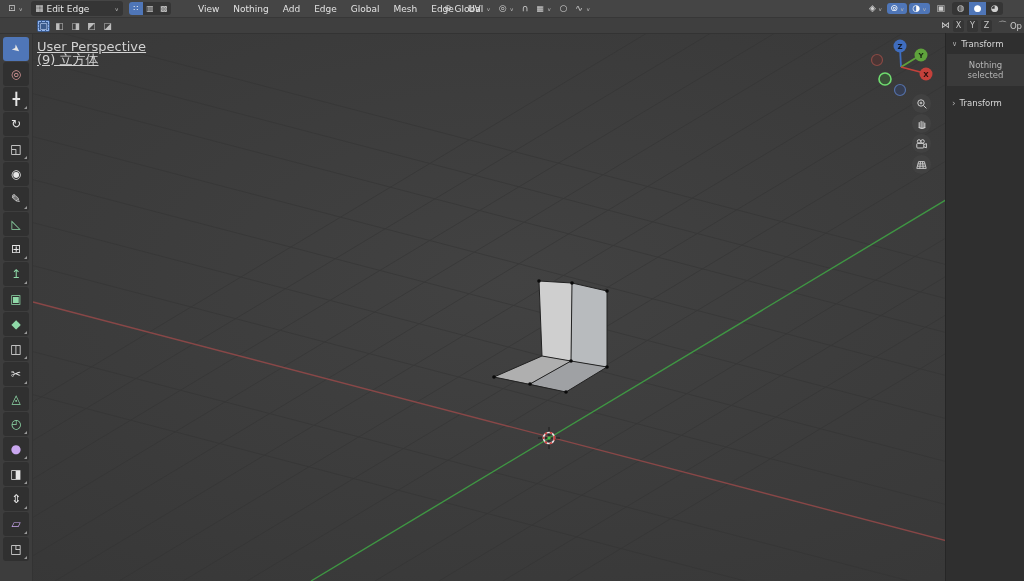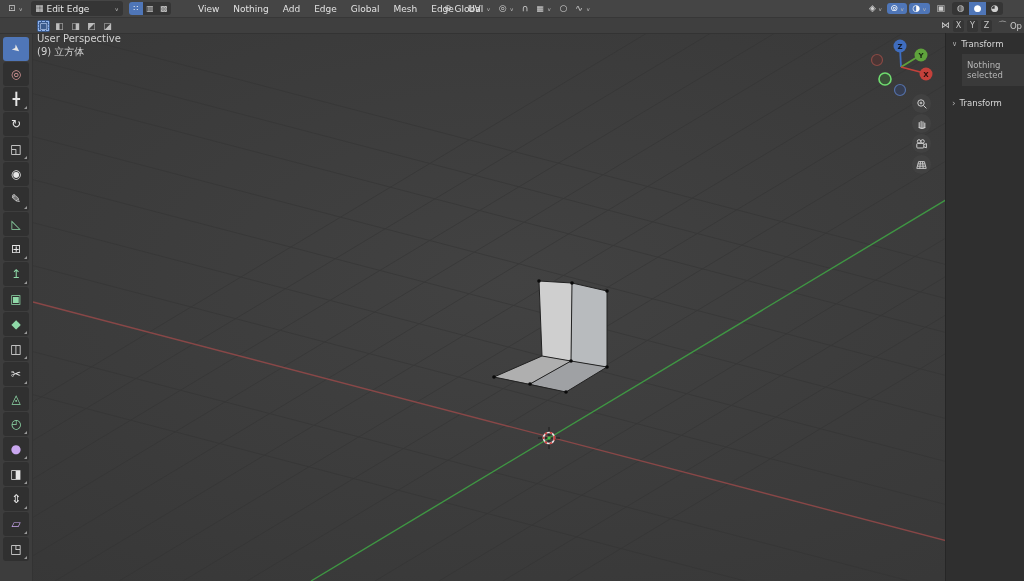"User Perspective" .vplabels { font-size: 10px -> 13px; text-decoration: none -> underline; top: 32px -> 40px }
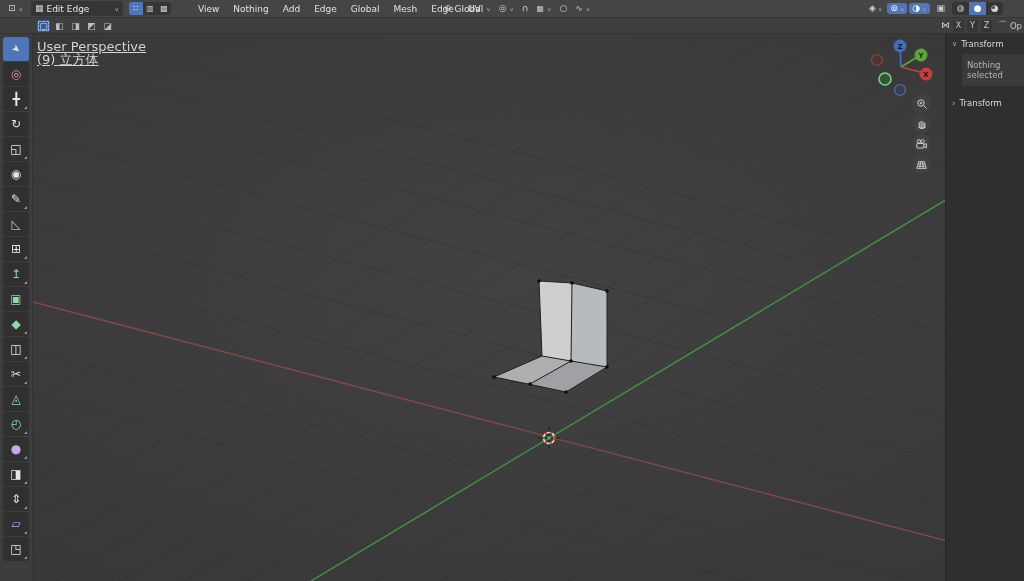"Nothing selected" .emptystrip { margin: 0 0 6px 16px -> 0 0 6px 1px; text-align: none -> center }
